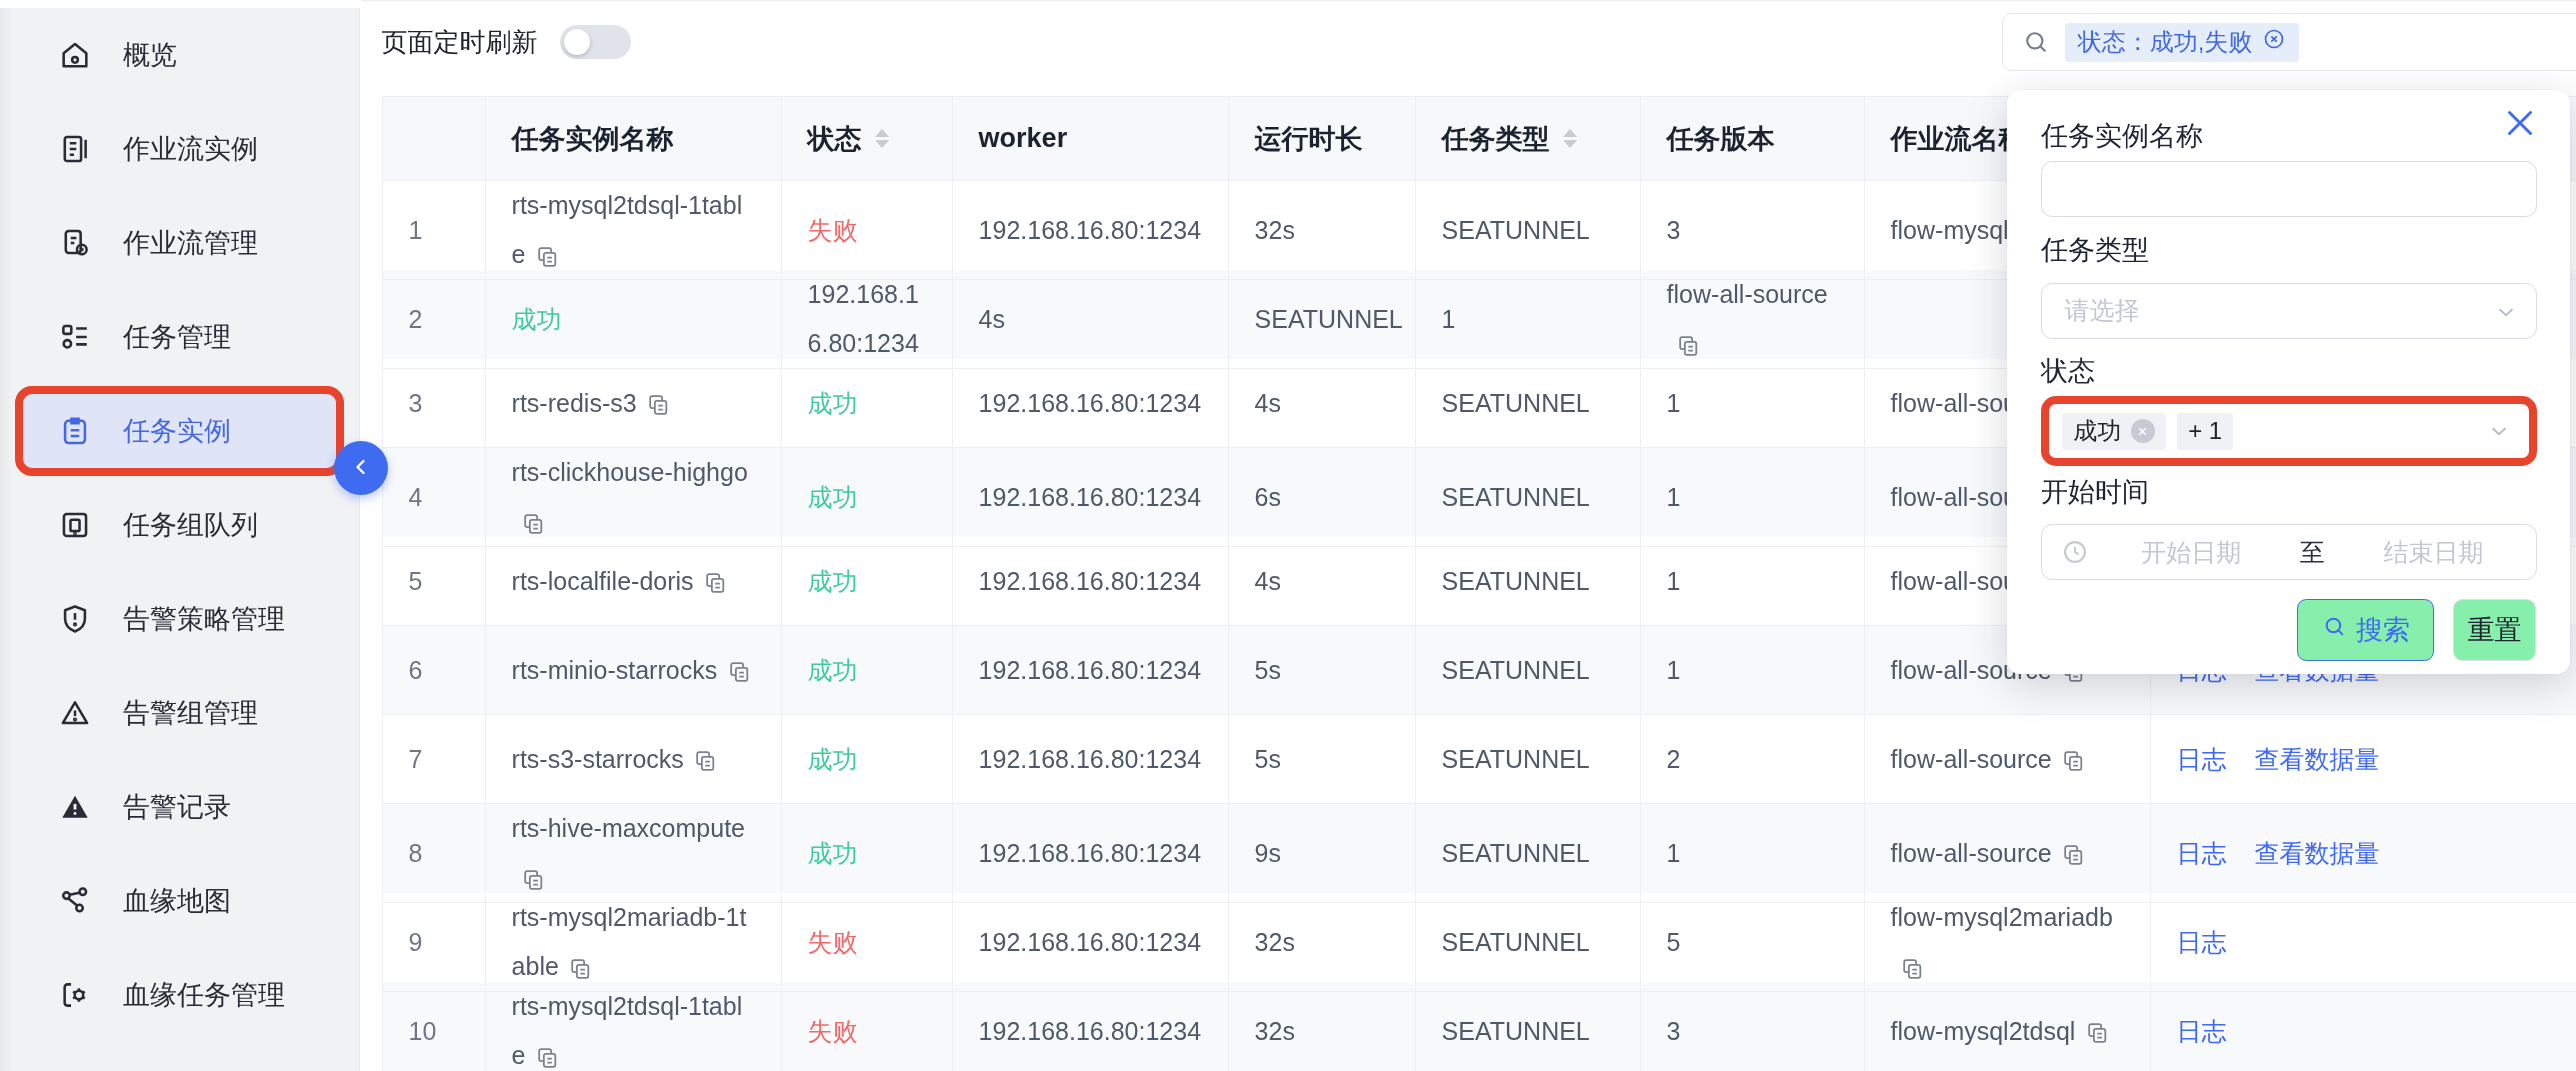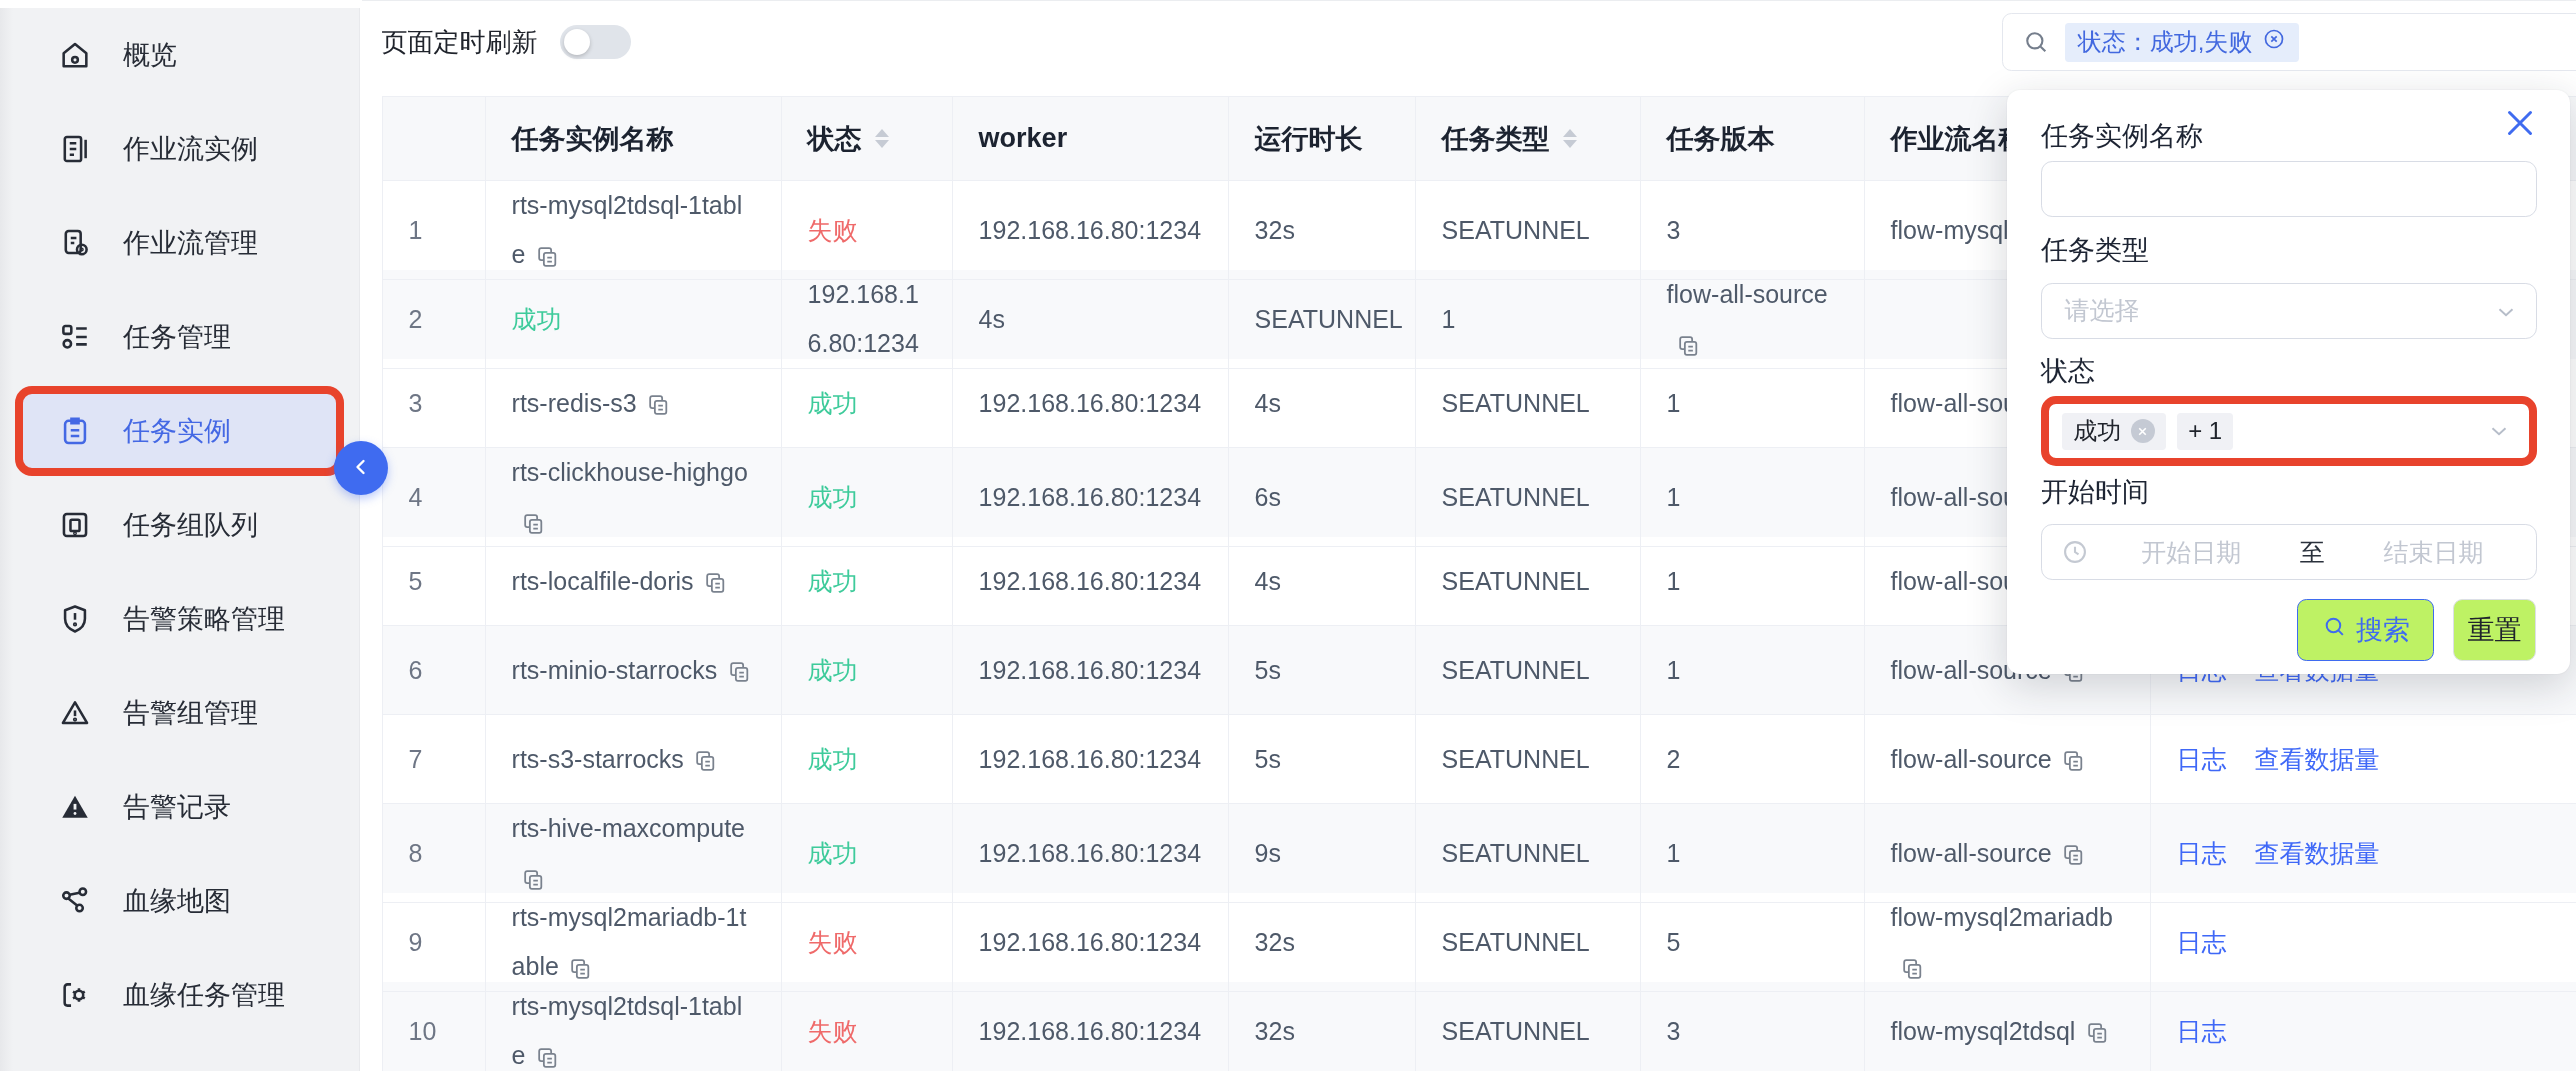"搜索" .btn { background: #bef264 -> #86efac }
